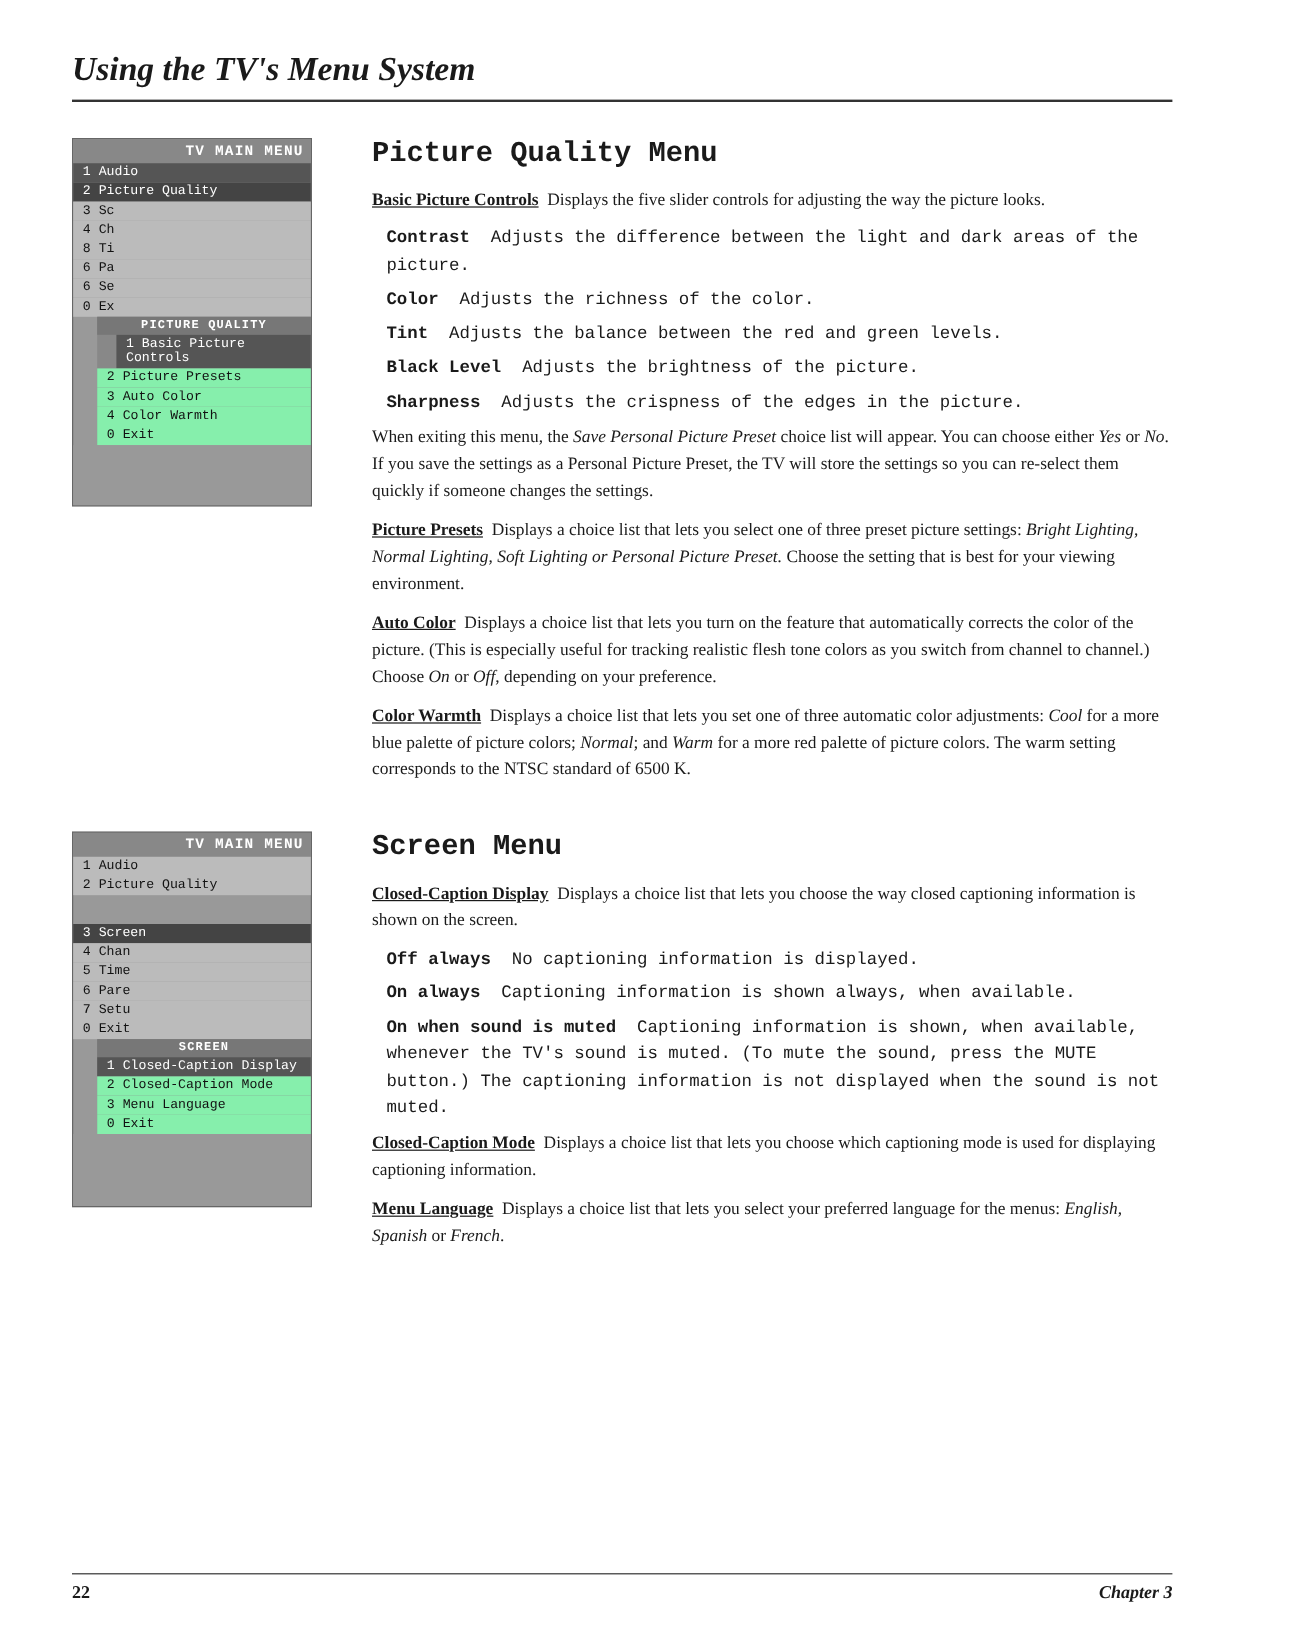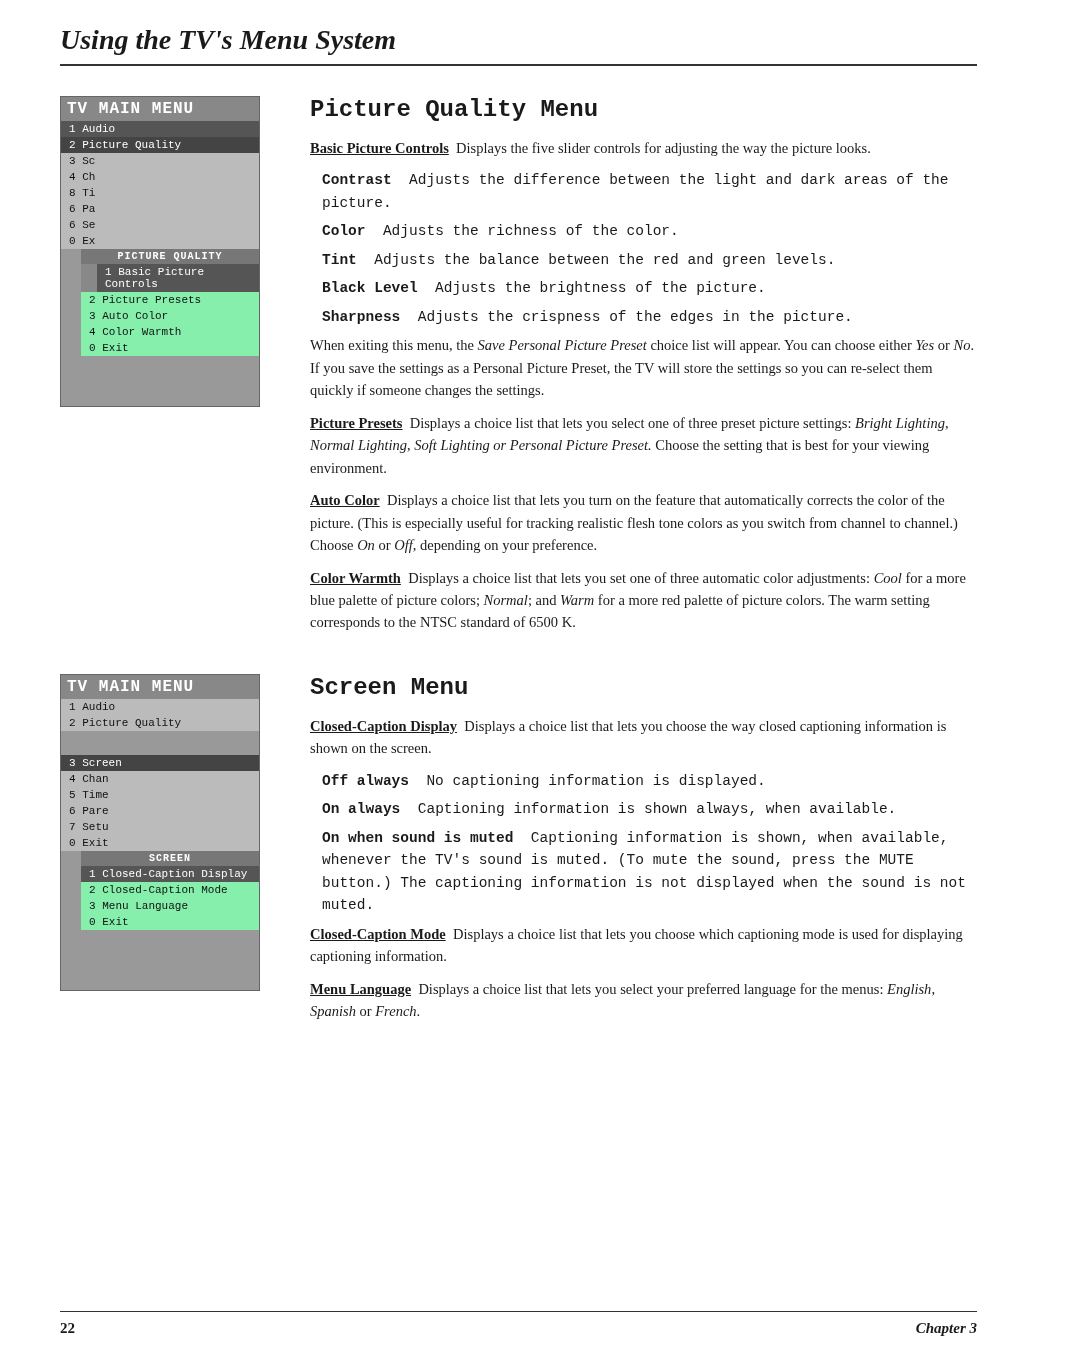"Using the TV's Menu System" .page-container { padding: 24px 60px 40px 60px -> 43px 60px 40px 60px }
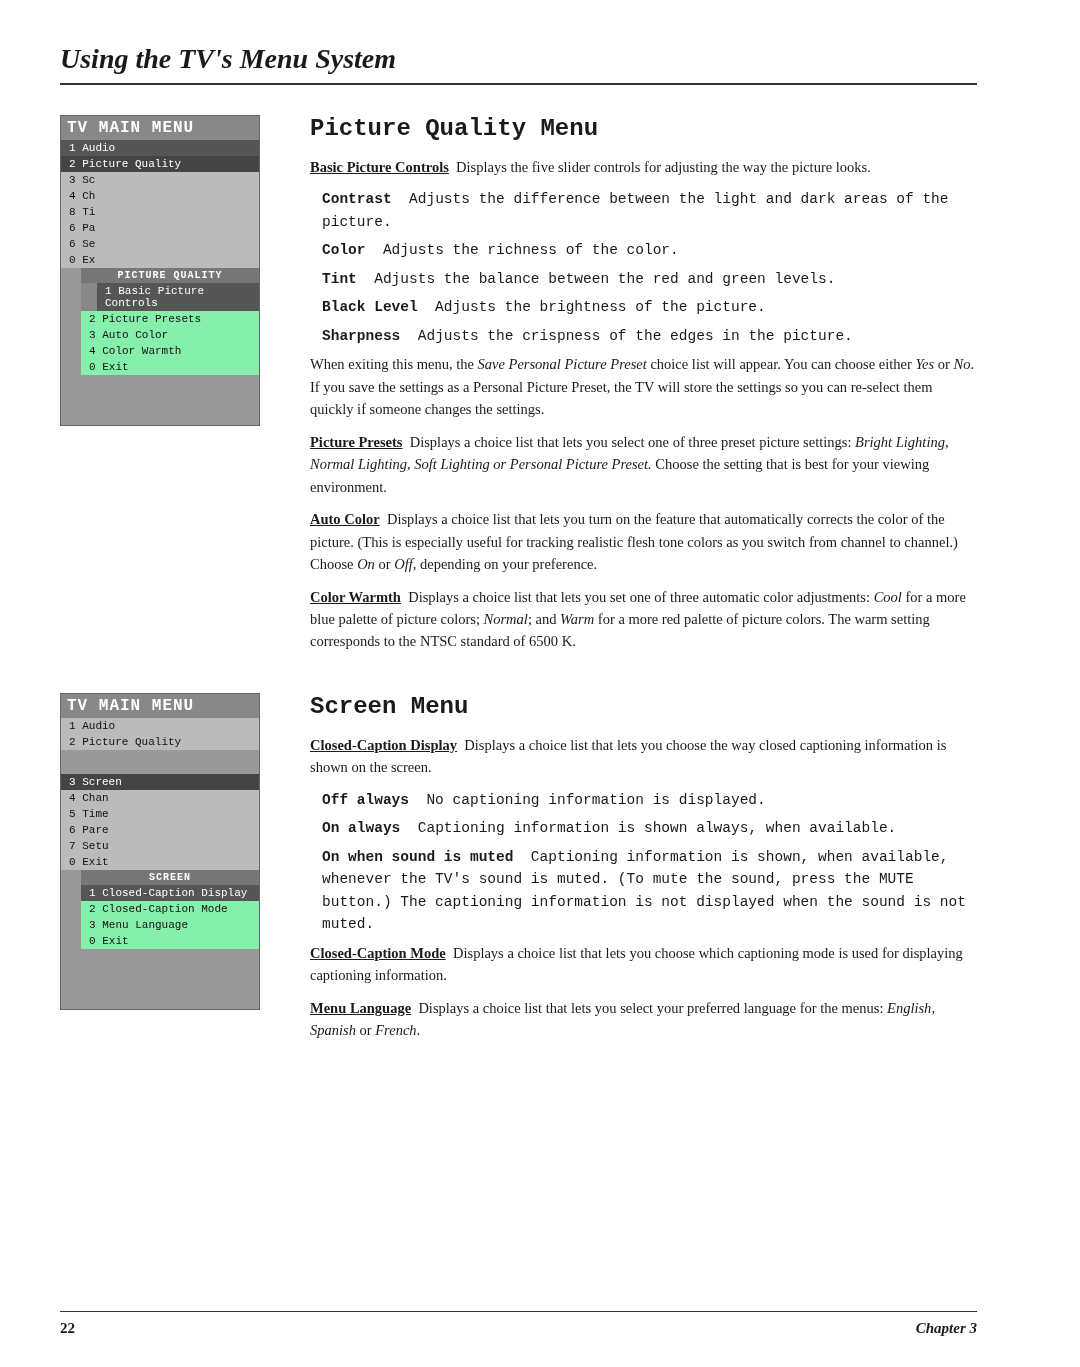"TV MAIN MENU" .tv-menu-title { font-size: 16px -> 12px; text-align: left -> right }
